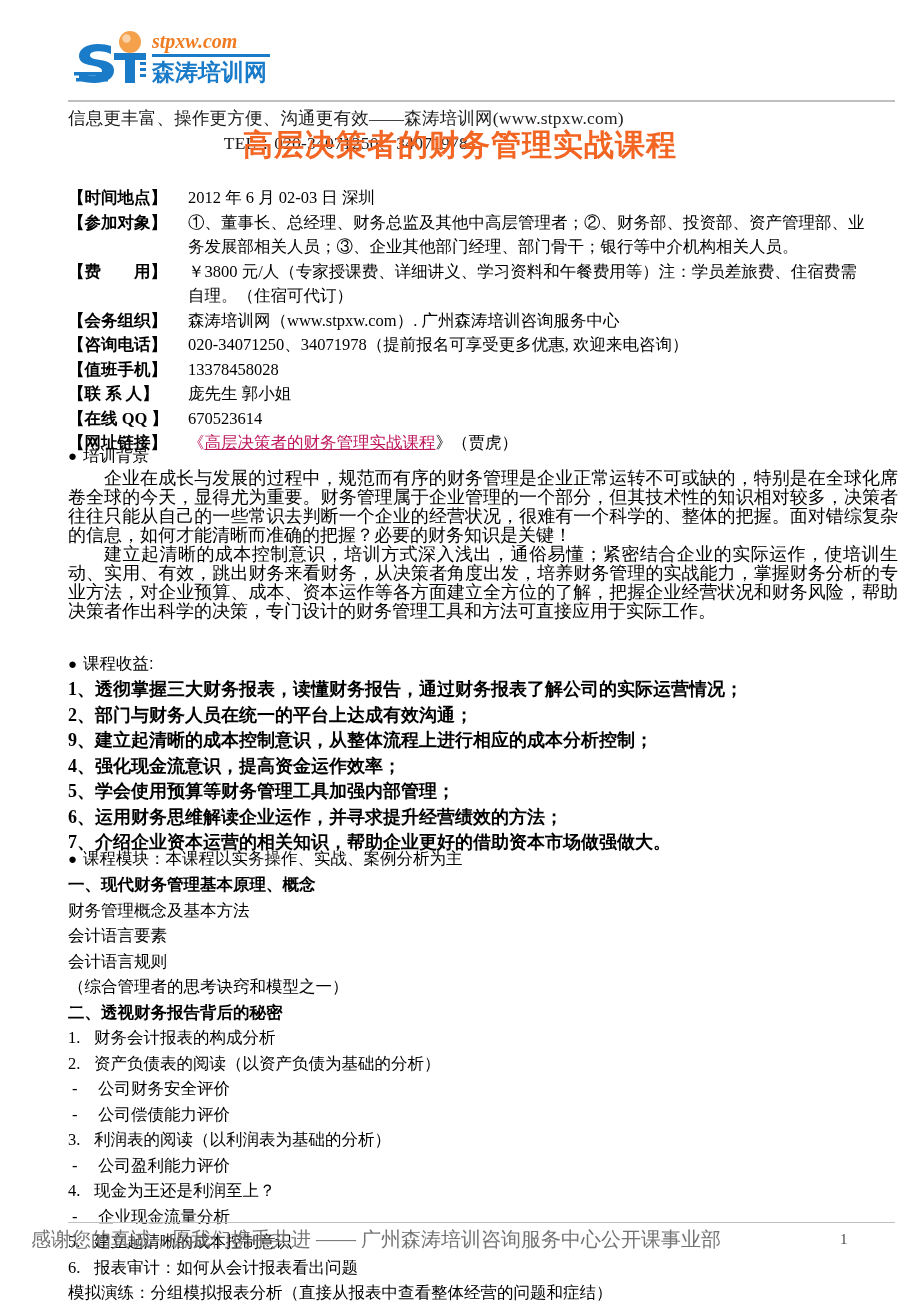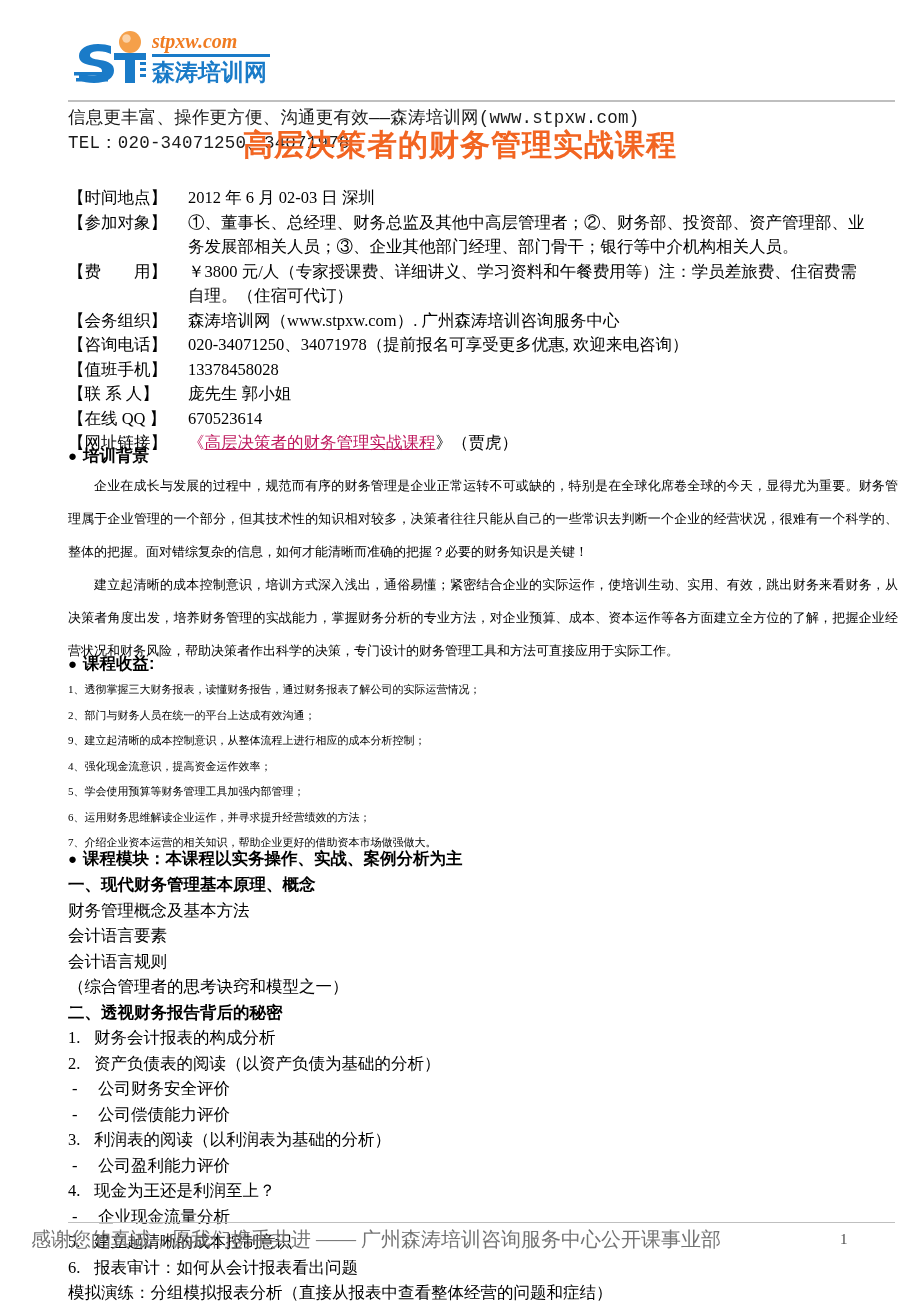"信息更丰富、操作更方便、沟通更有效——森涛培训网(www.stpxw.com)" .header-text { font-family: Liberation Mono, monospace -> none; text-align: left -> center }
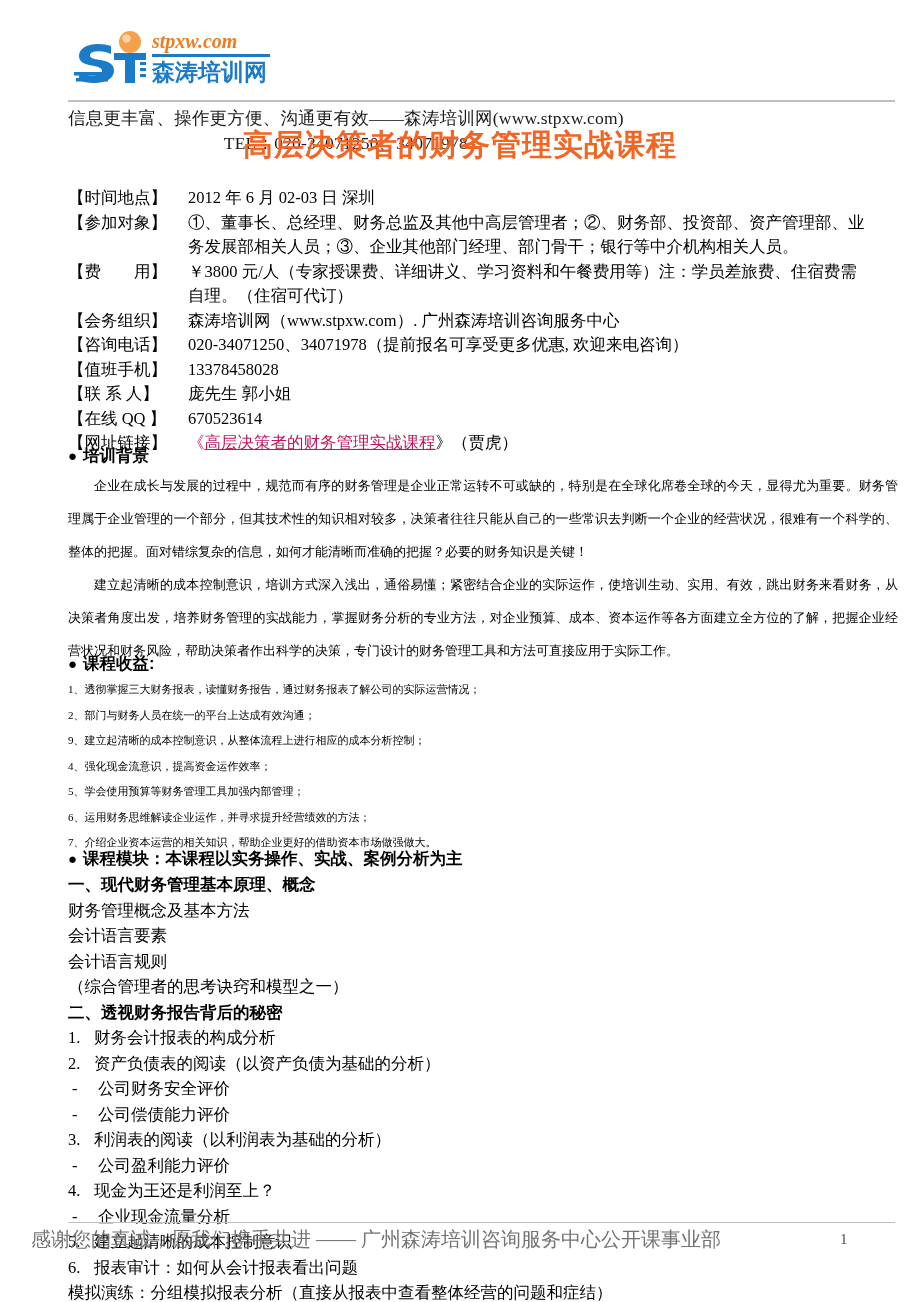"【时间地点】" .info-label { font-weight: none -> bold }
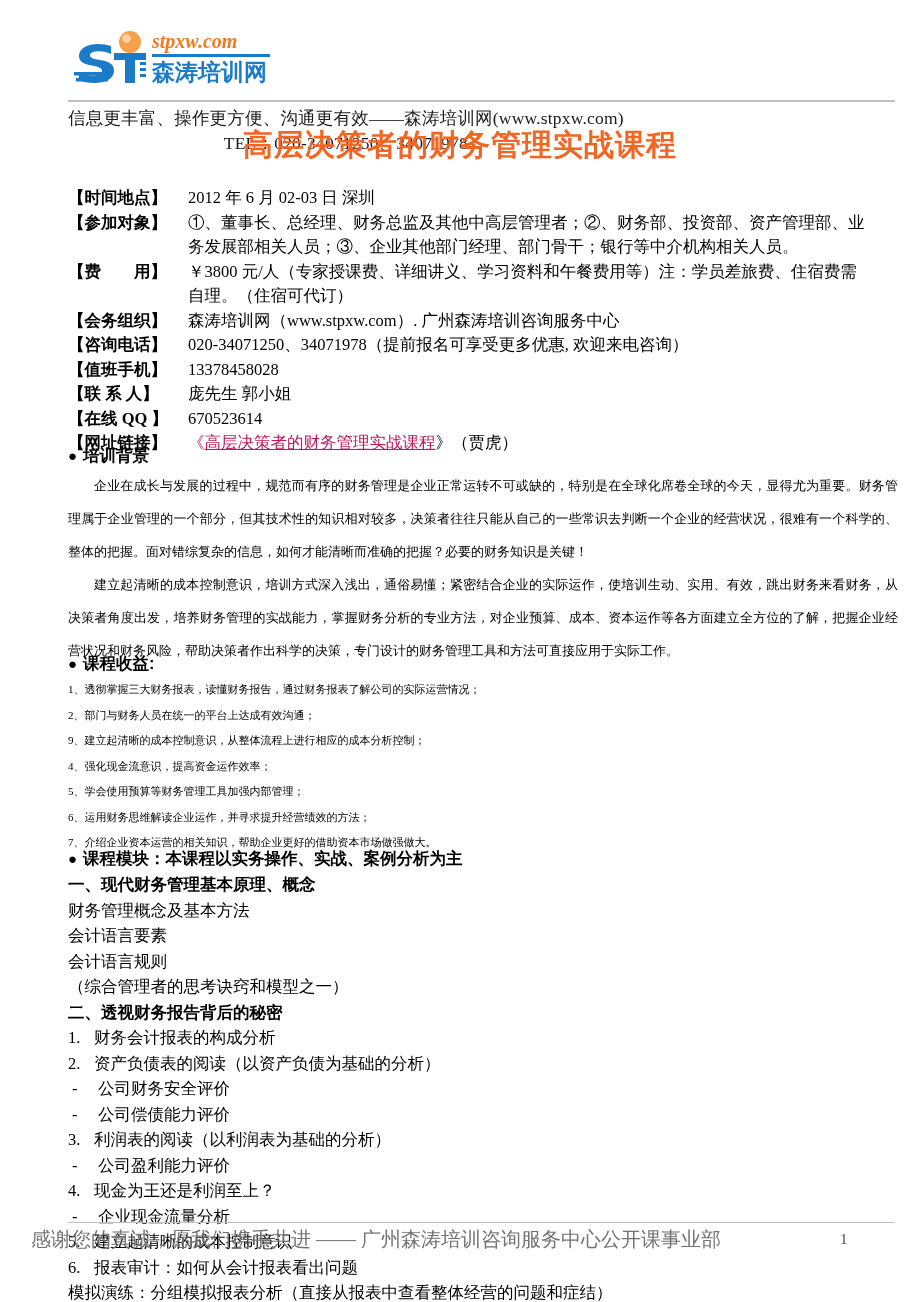"● 培训背景" .sec-head { font-weight: bold -> normal }
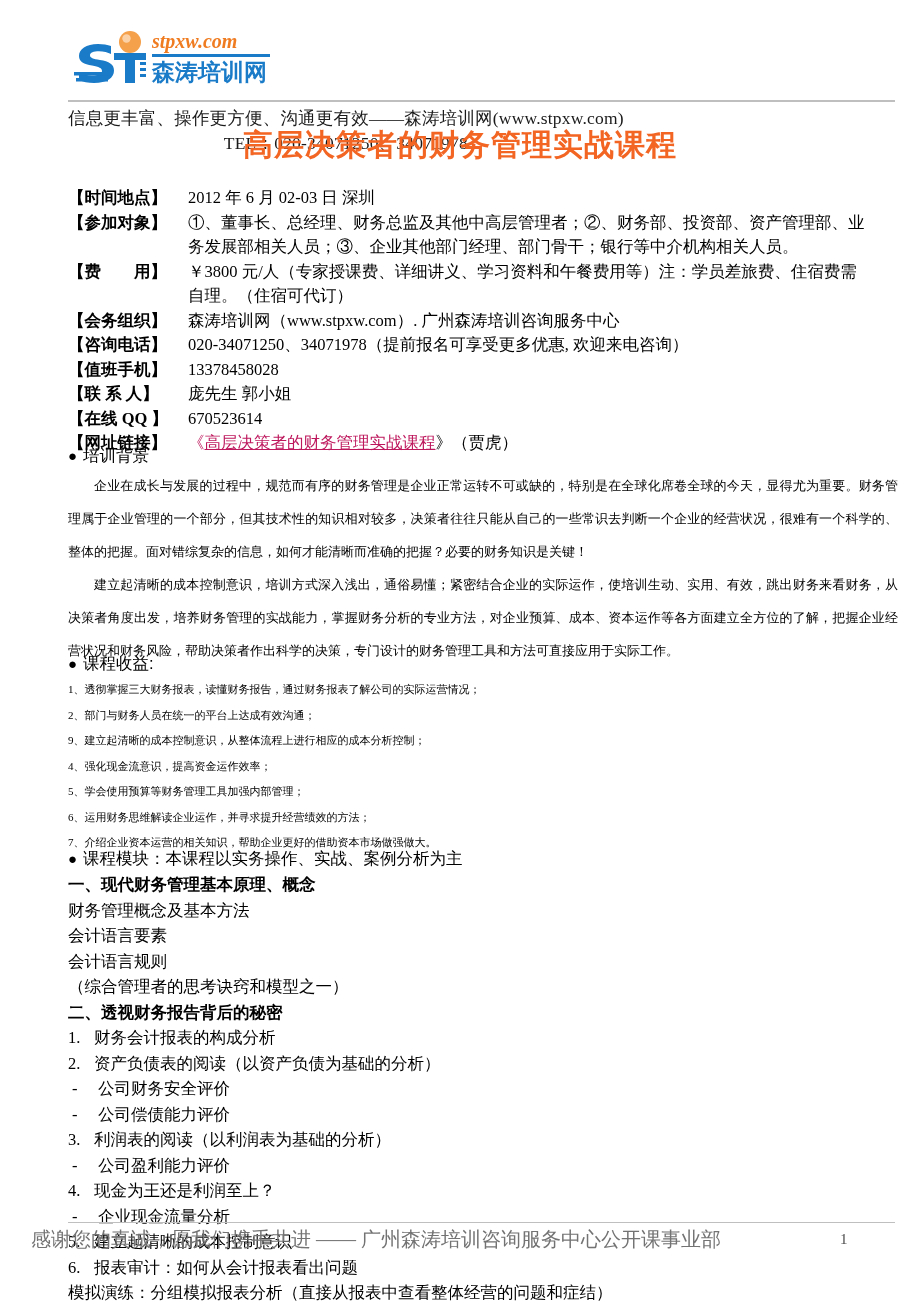"企业在成长与发展的过程中，规范而有序的财务管理是企业正常运转不可或缺的，特别是在" .para { font-size: 13px -> 18px; line-height: 33px -> 19px }
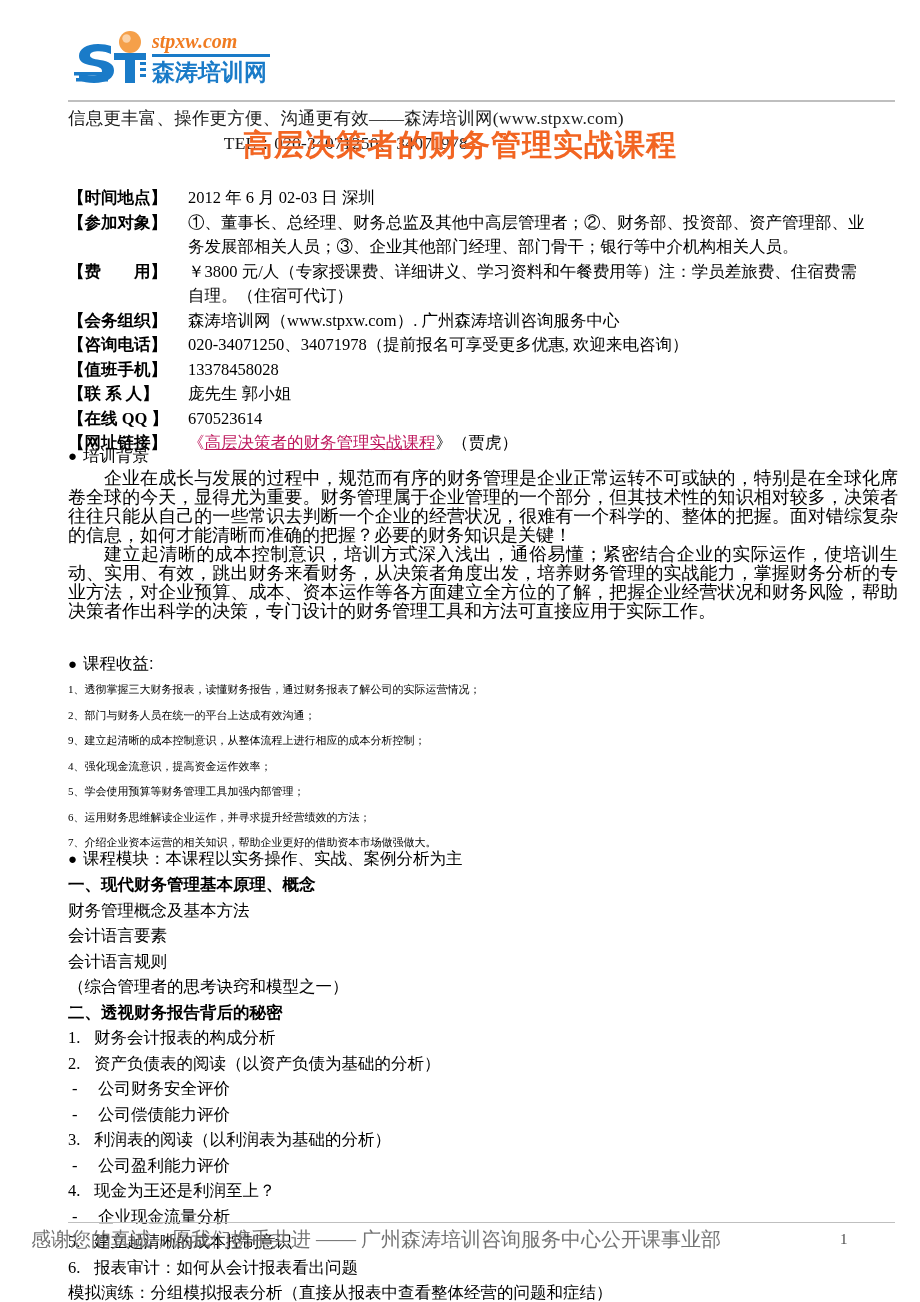"1、透彻掌握三大财务报表，读懂财务报告，通过财务报表了解公司的实际运营情况；" .listline { font-size: 11px -> 18px; font-weight: none -> bold }
